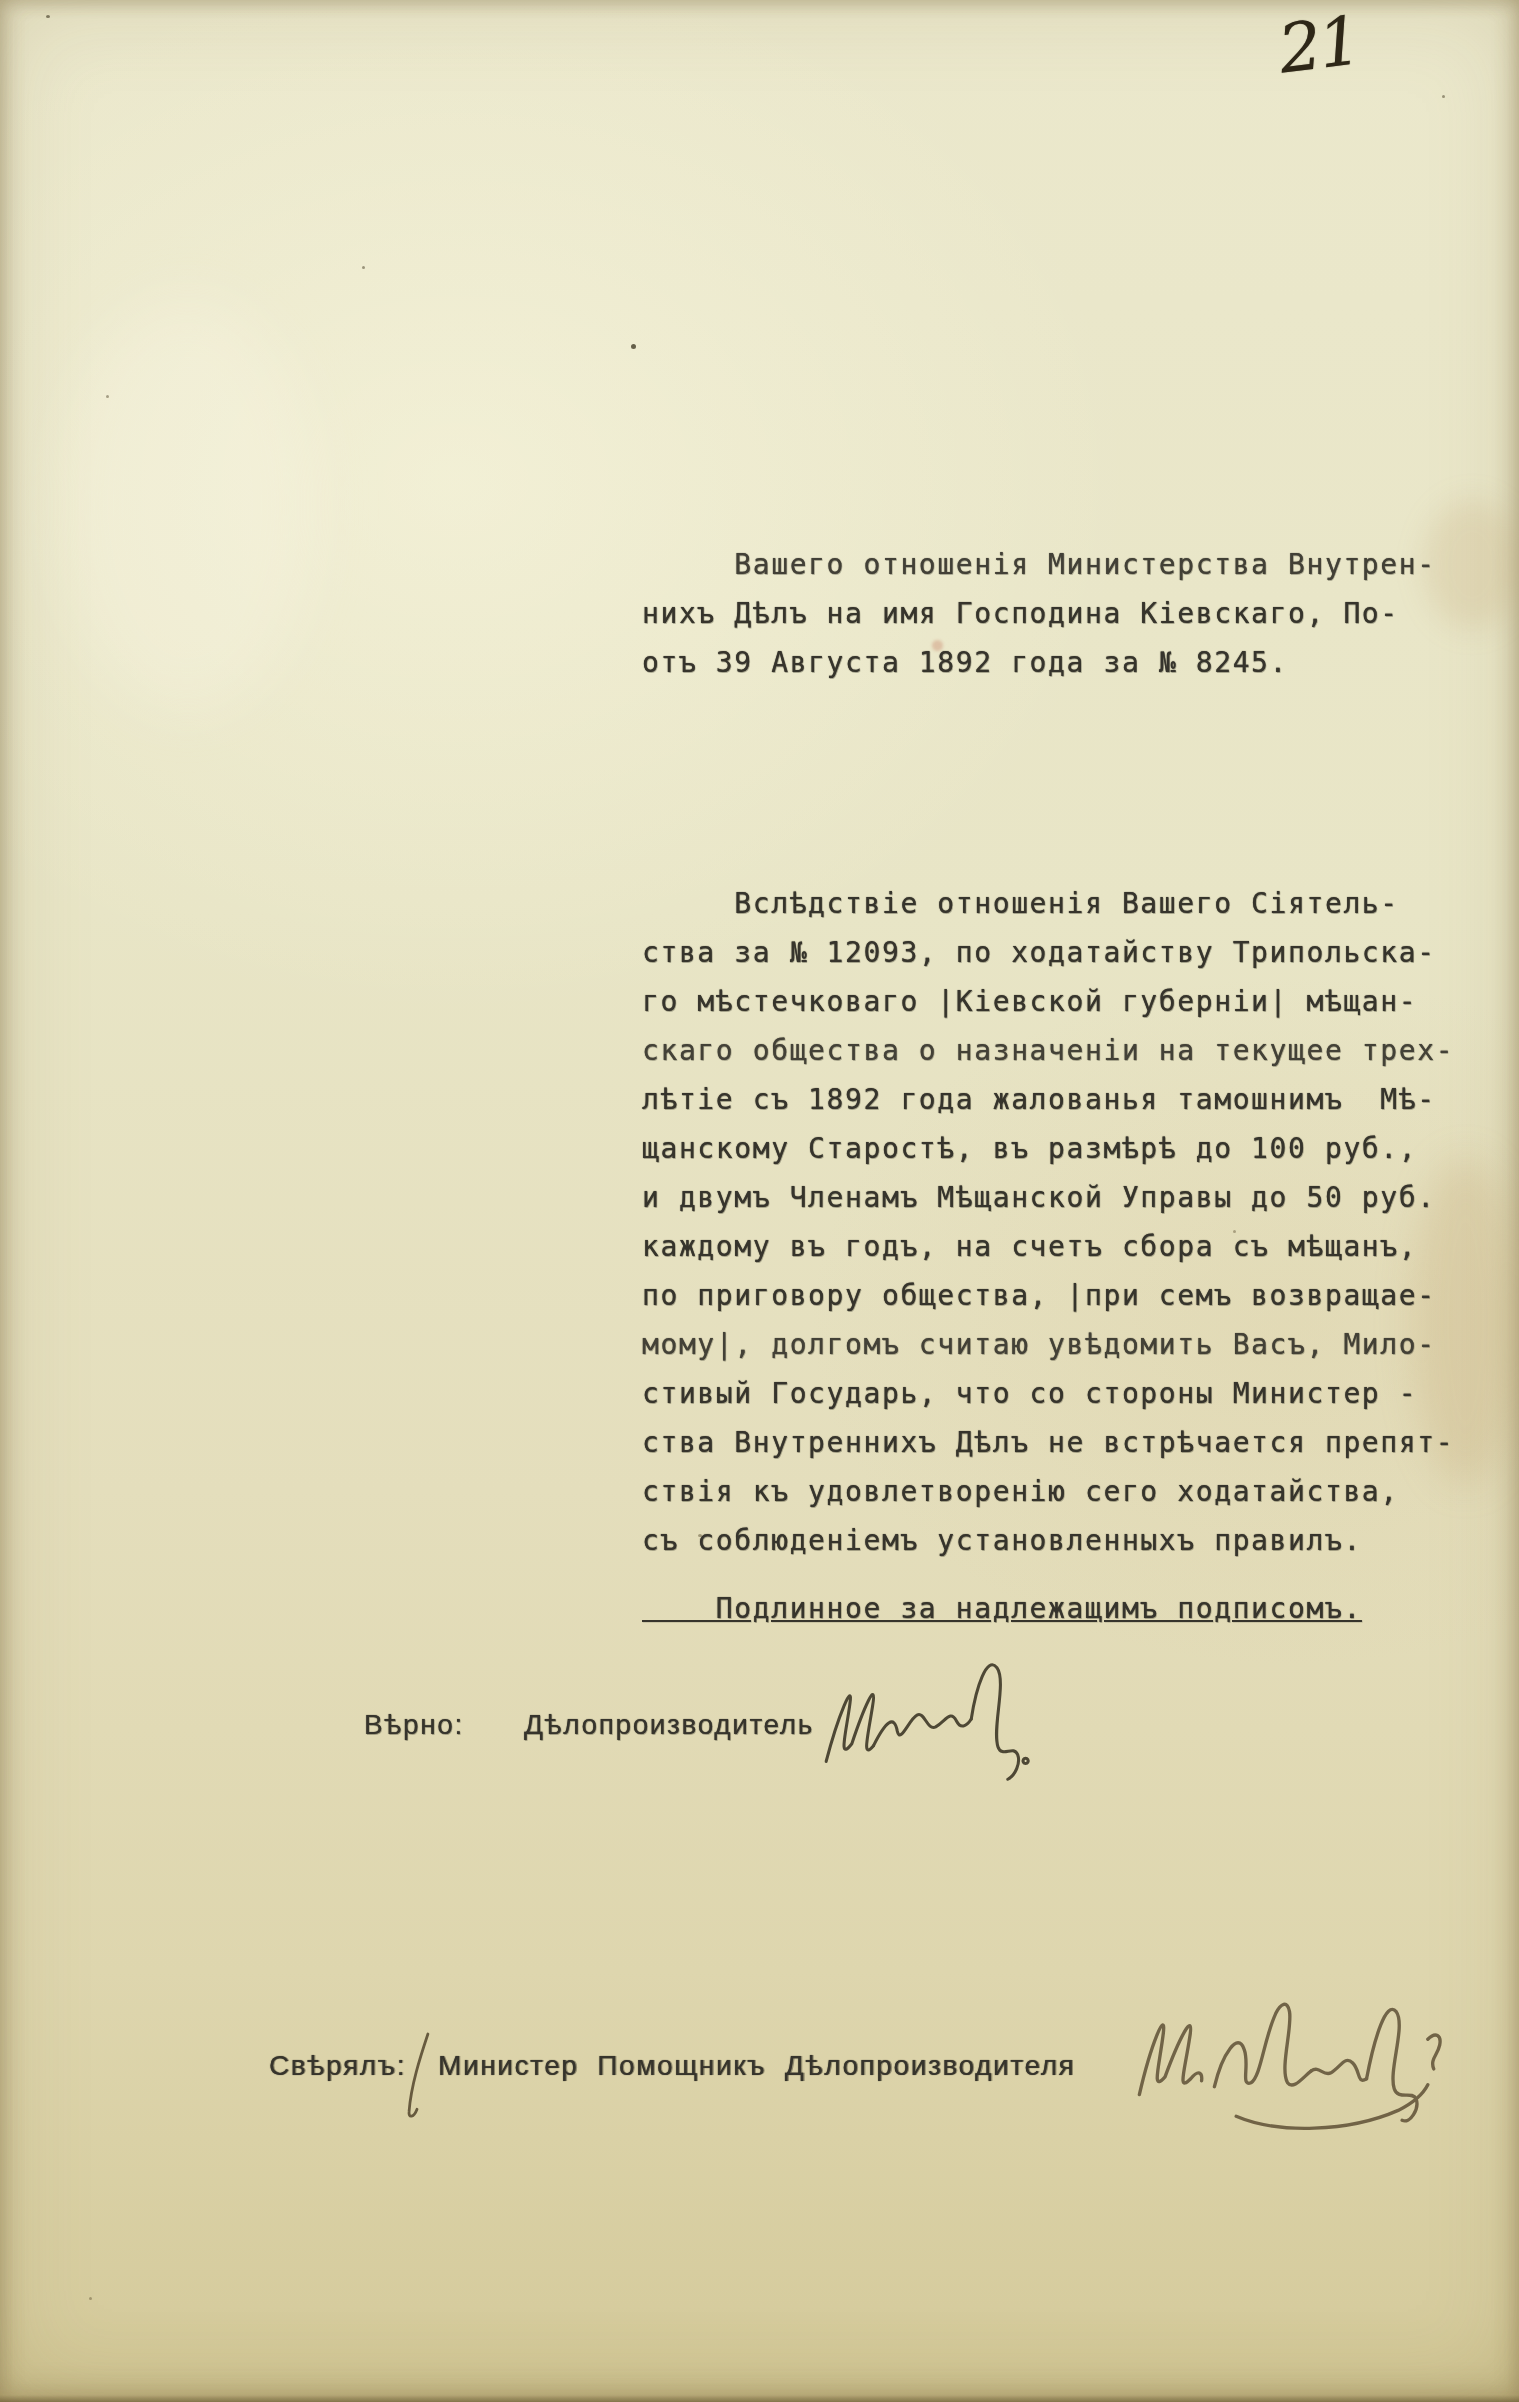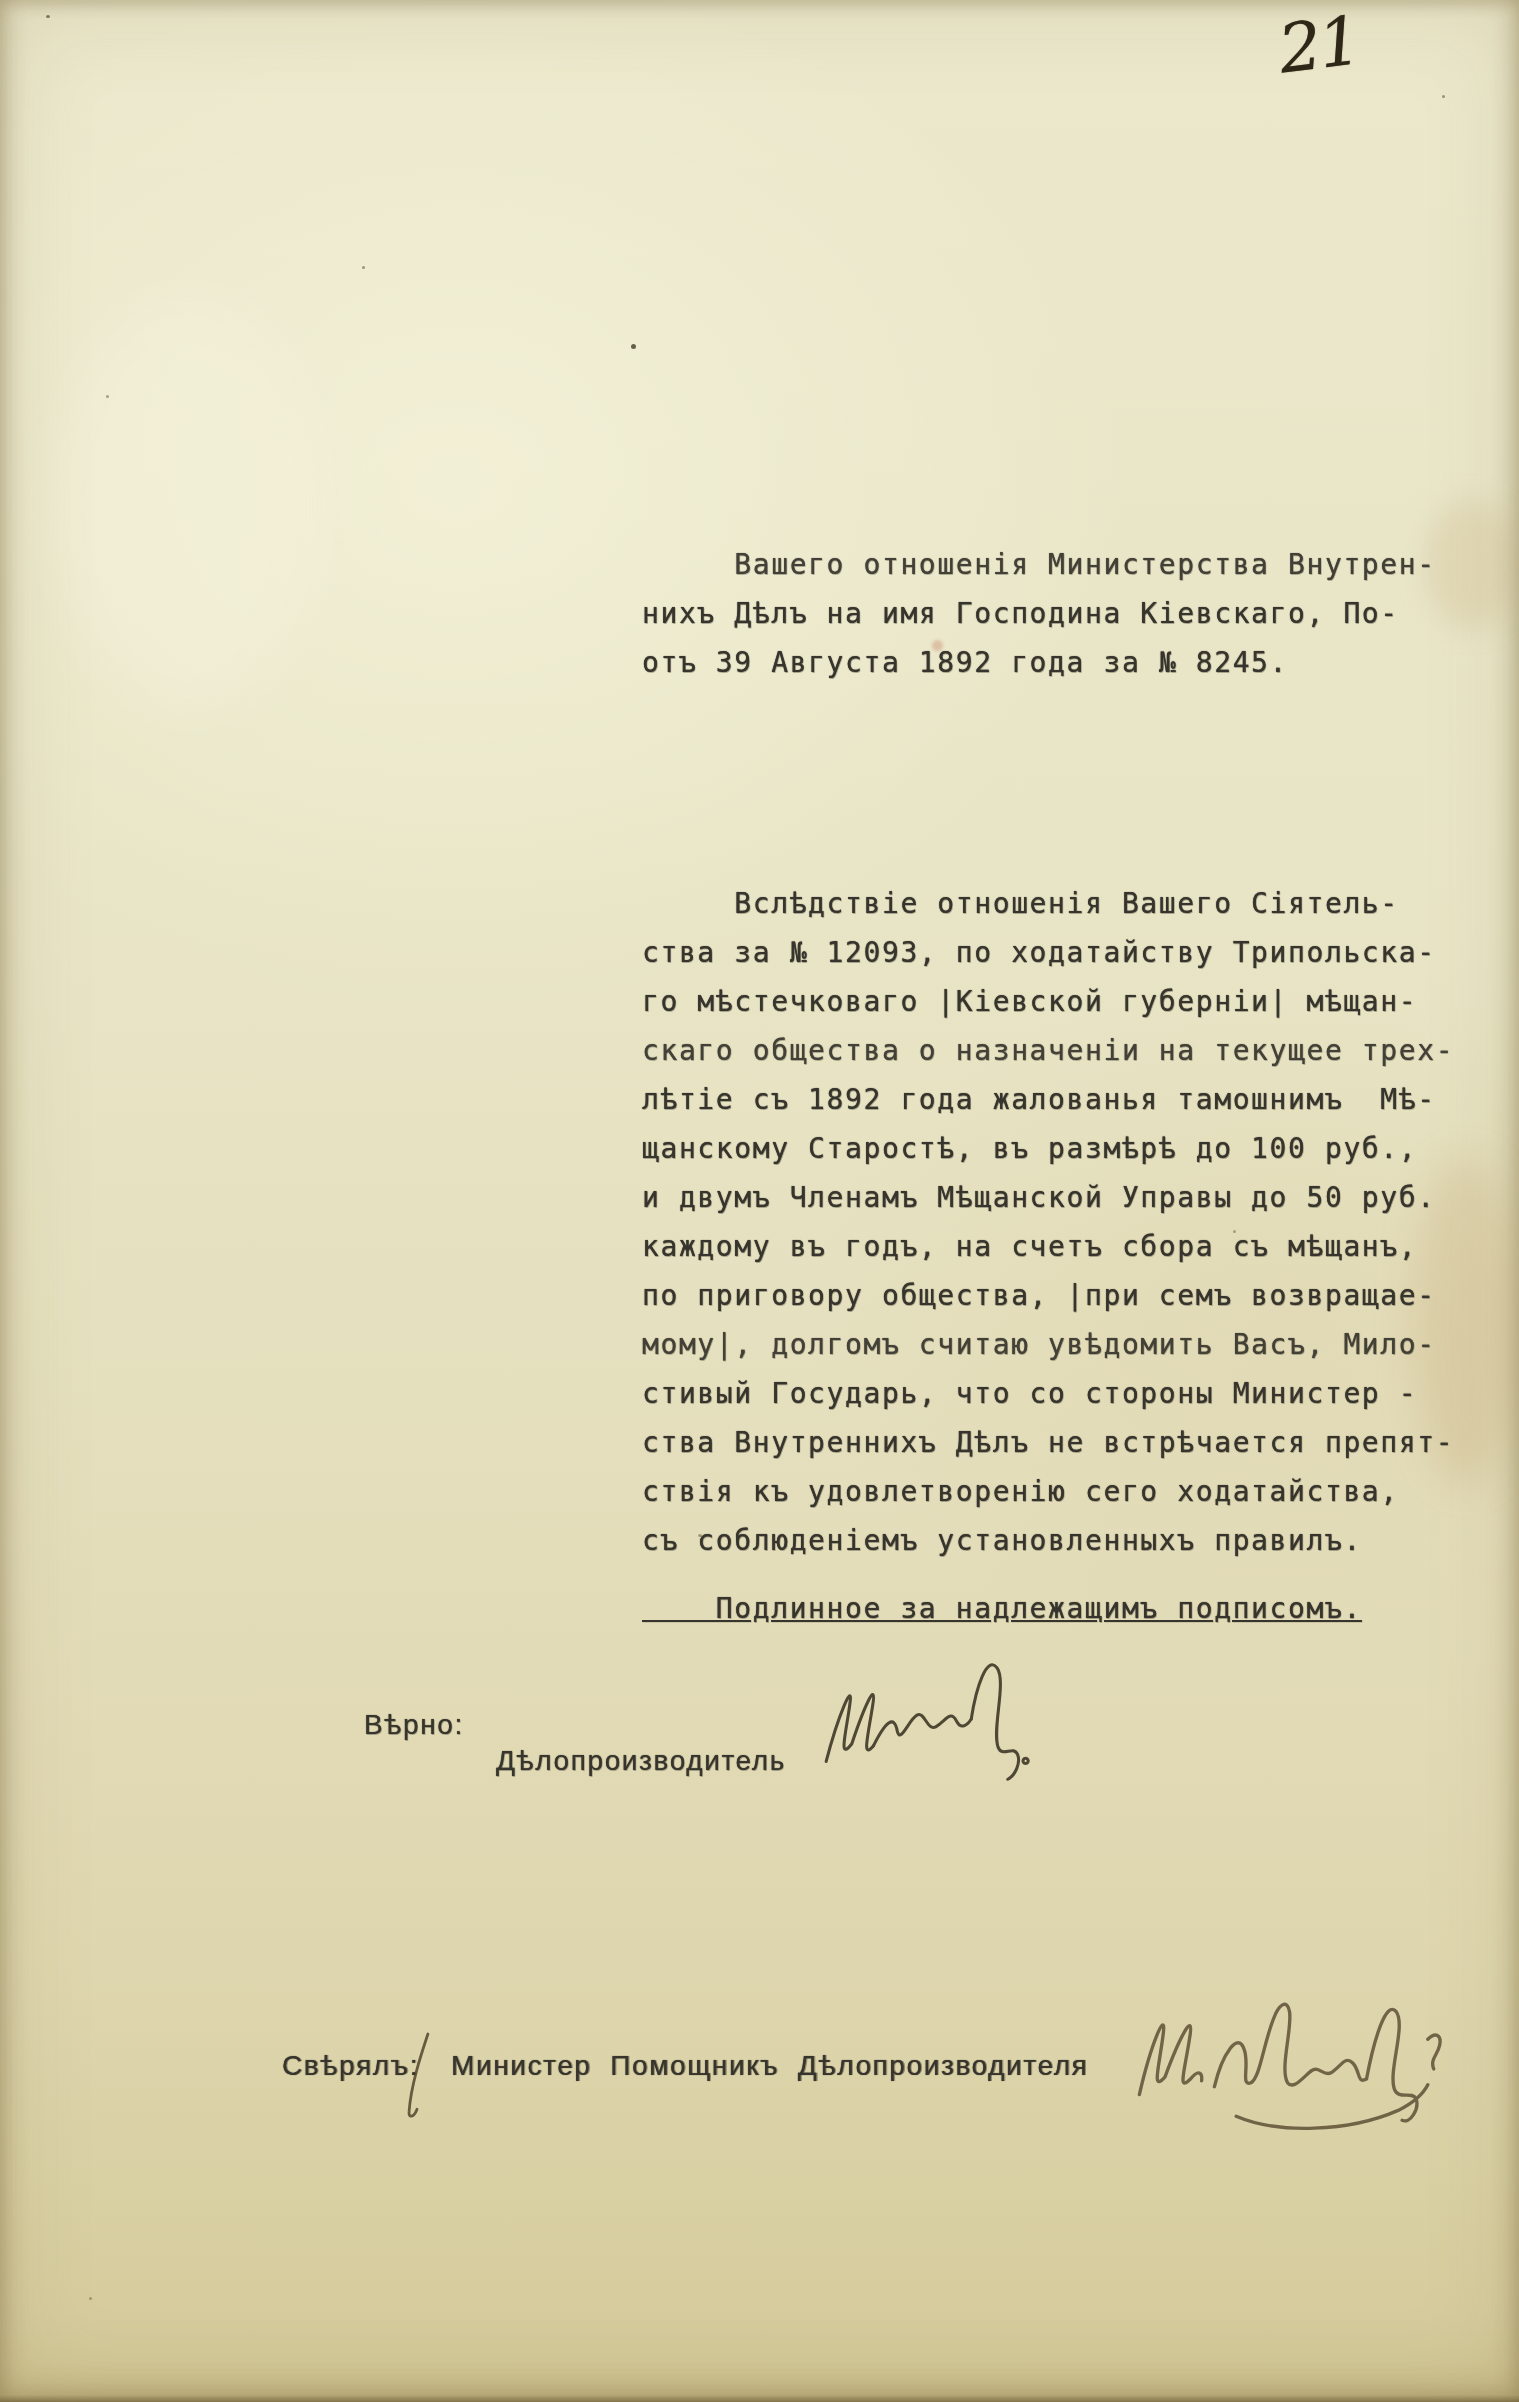"Дѣлопроизводитель" span.typed-inline { left: 132px -> 160px; margin-top: 36px -> none }
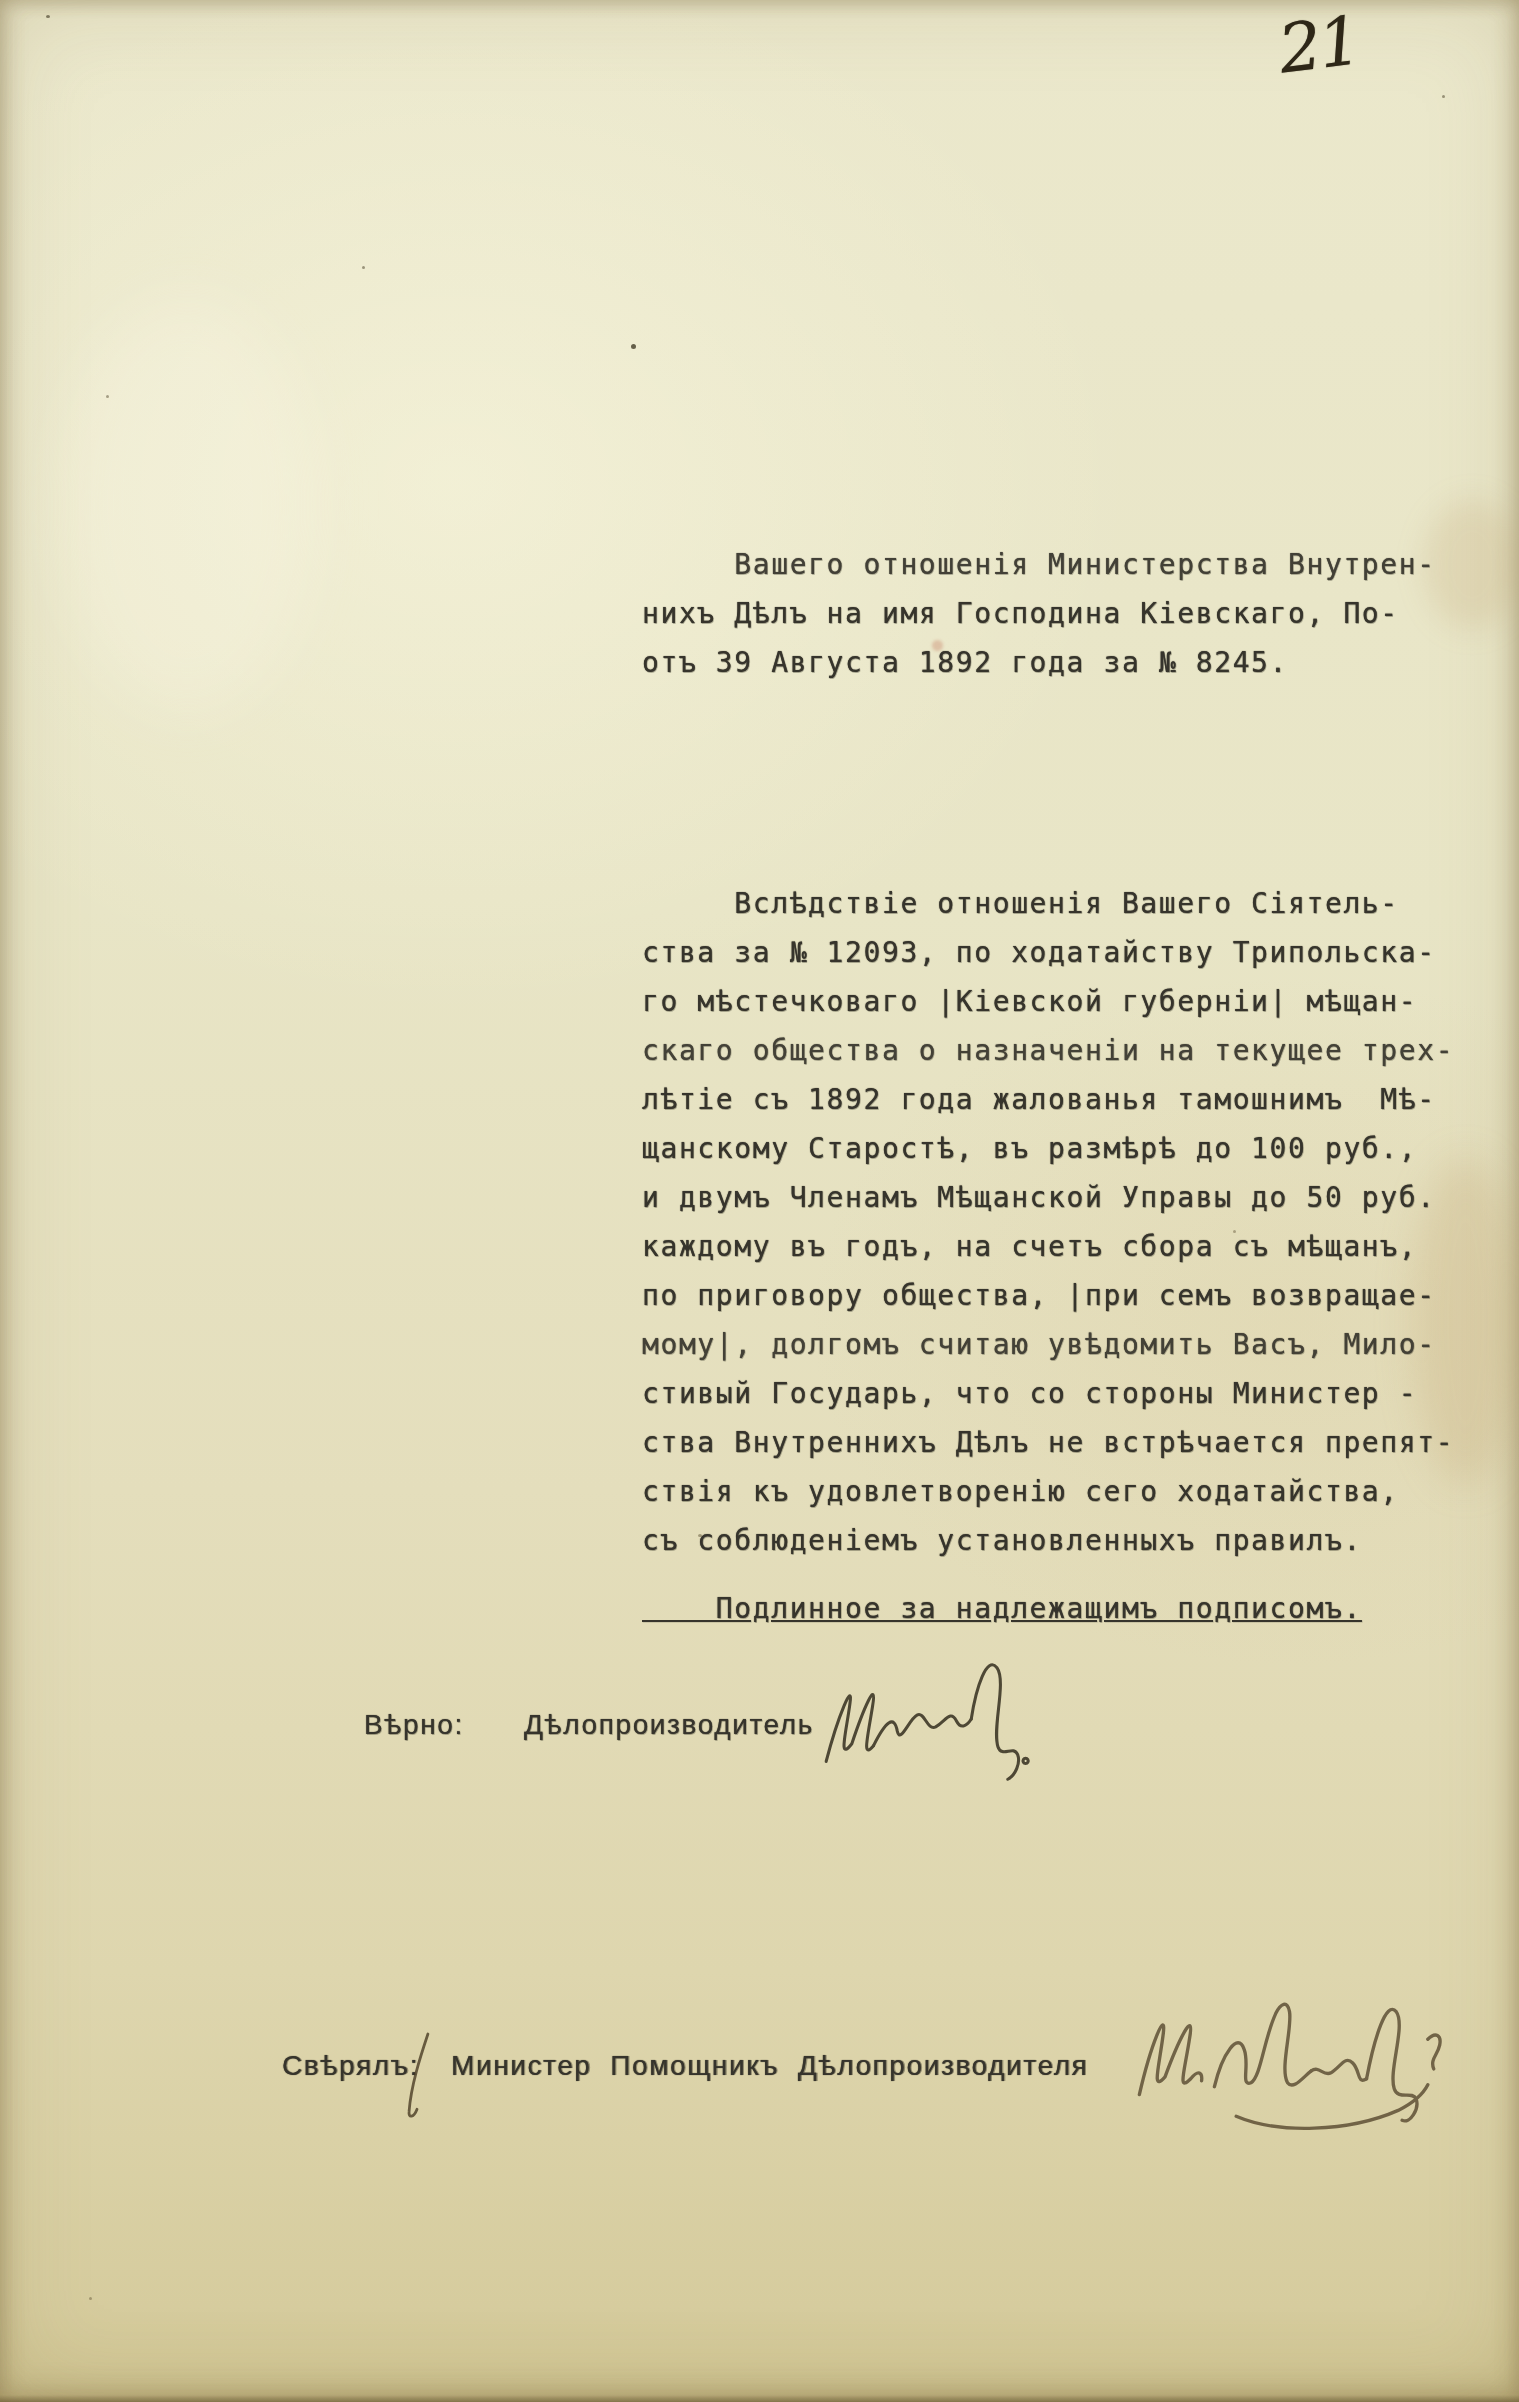"Свѣрялъ:" .verif-line .typed-inline { margin-left: 13px -> none }
